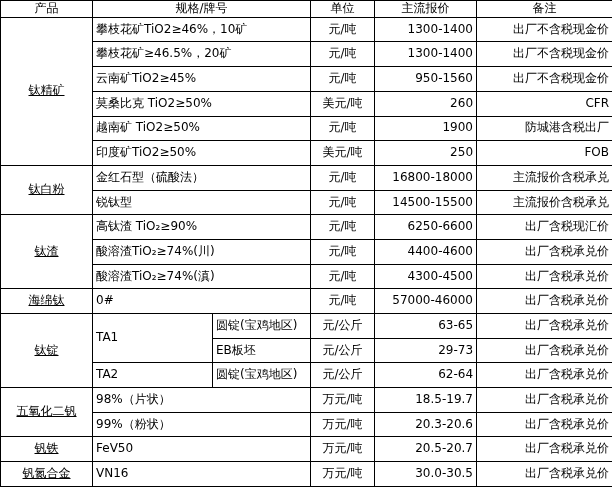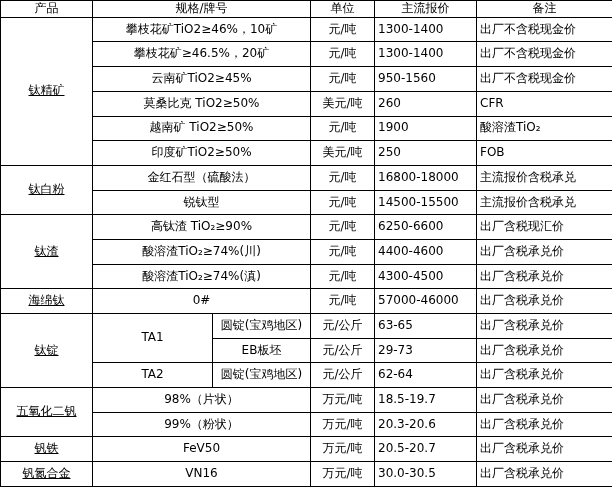"攀枝花矿TiO2≥46%，10矿" .lbl { text-align: center -> left }
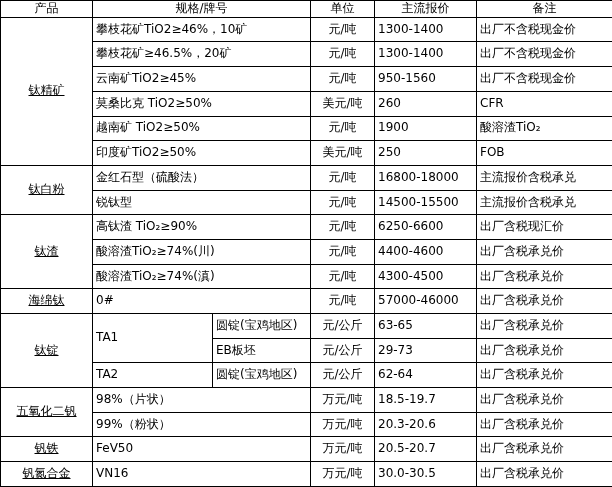"1300-1400" .left { text-align: left -> right }
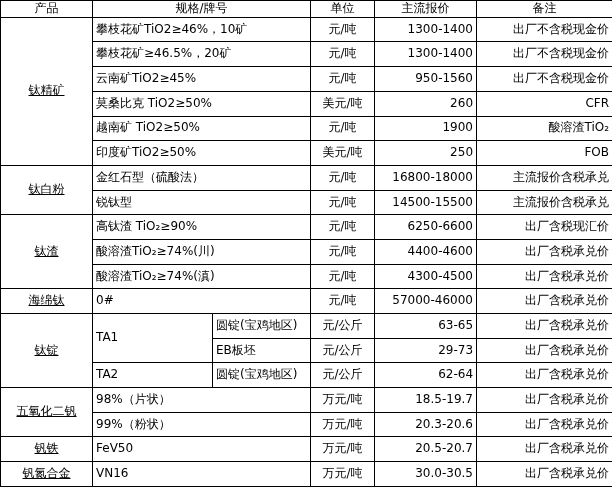"酸溶渣TiO₂" td.left { text: 酸溶渣TiO₂ -> 防城港含税出厂 }
